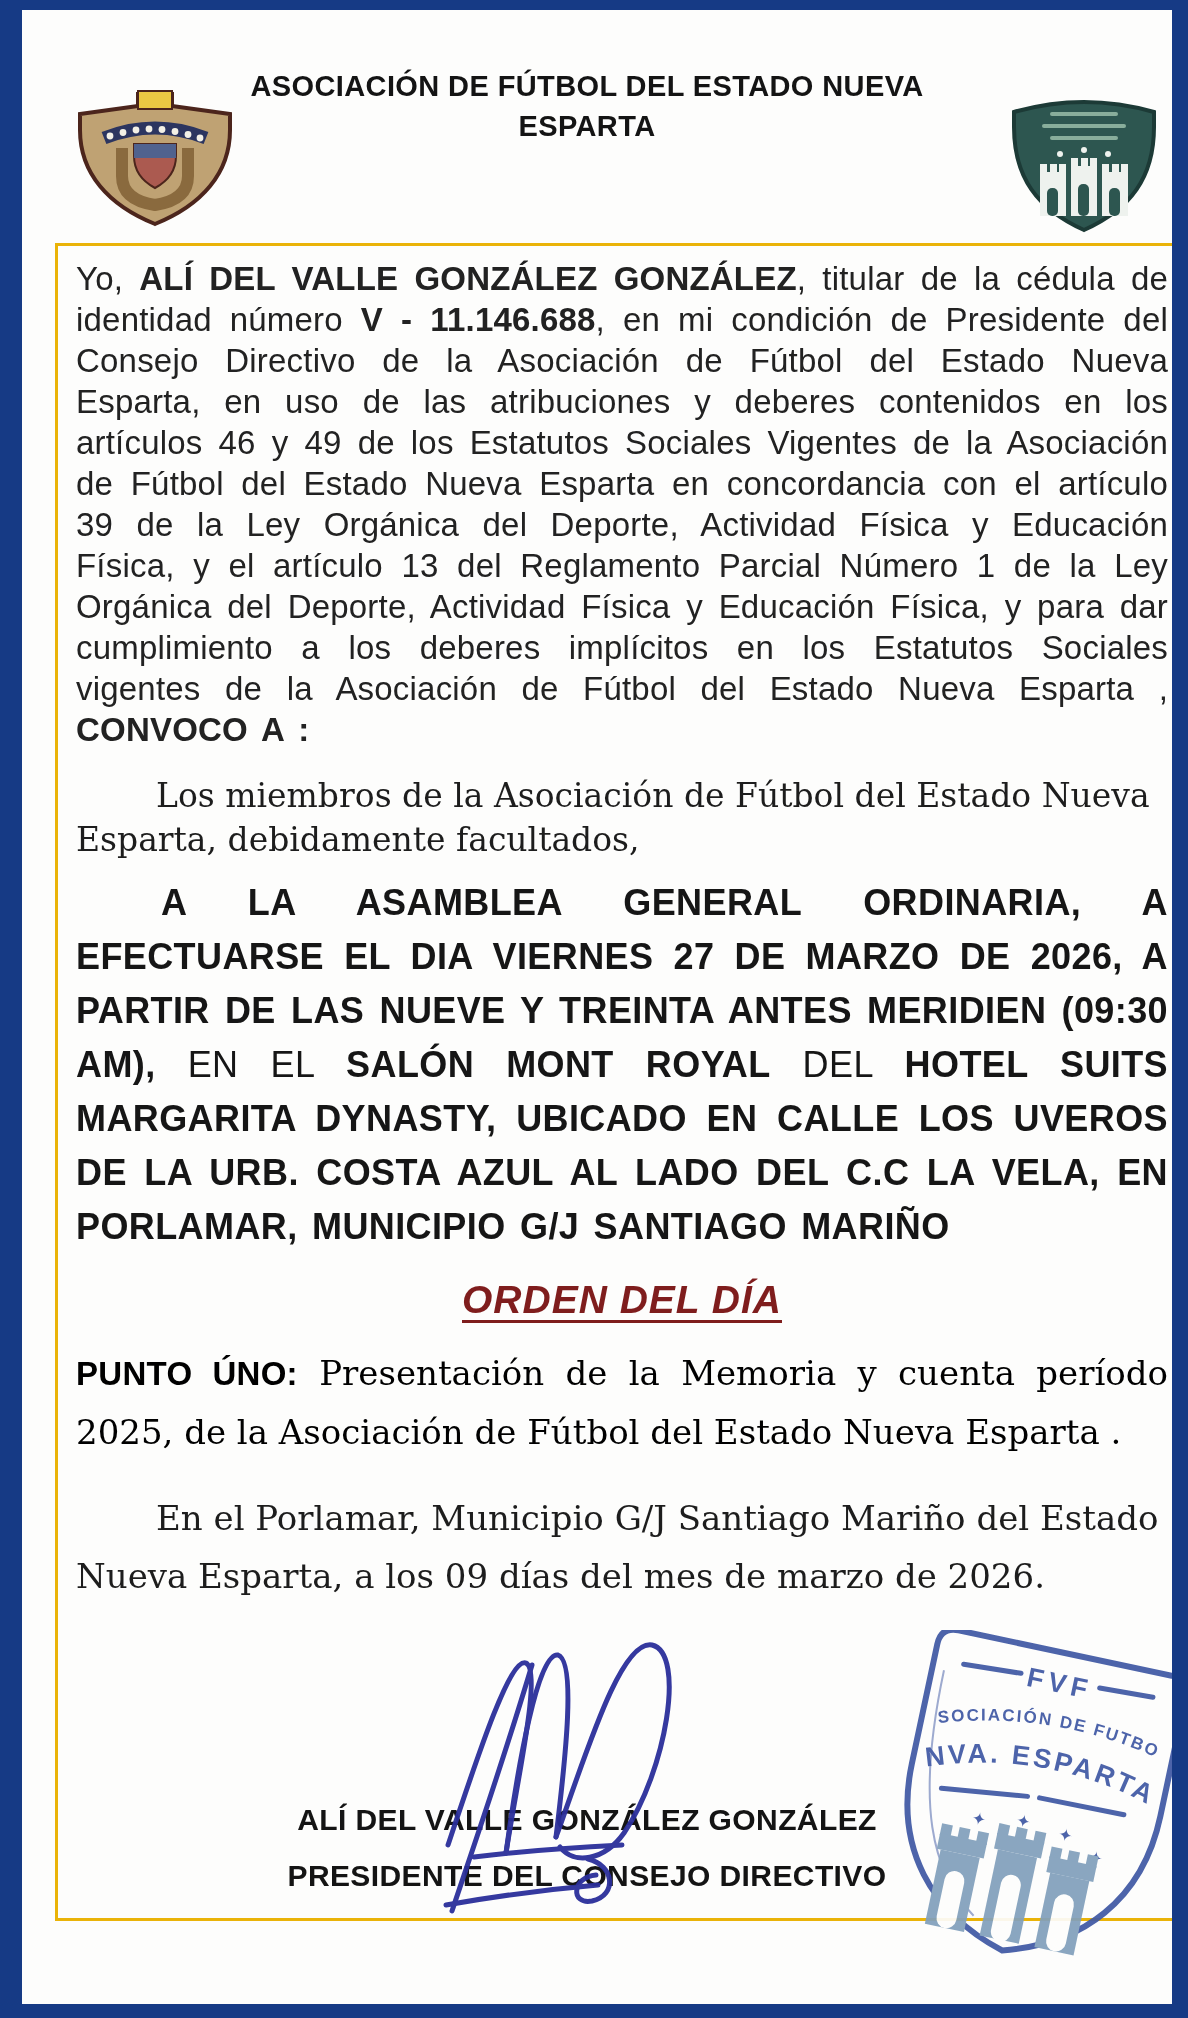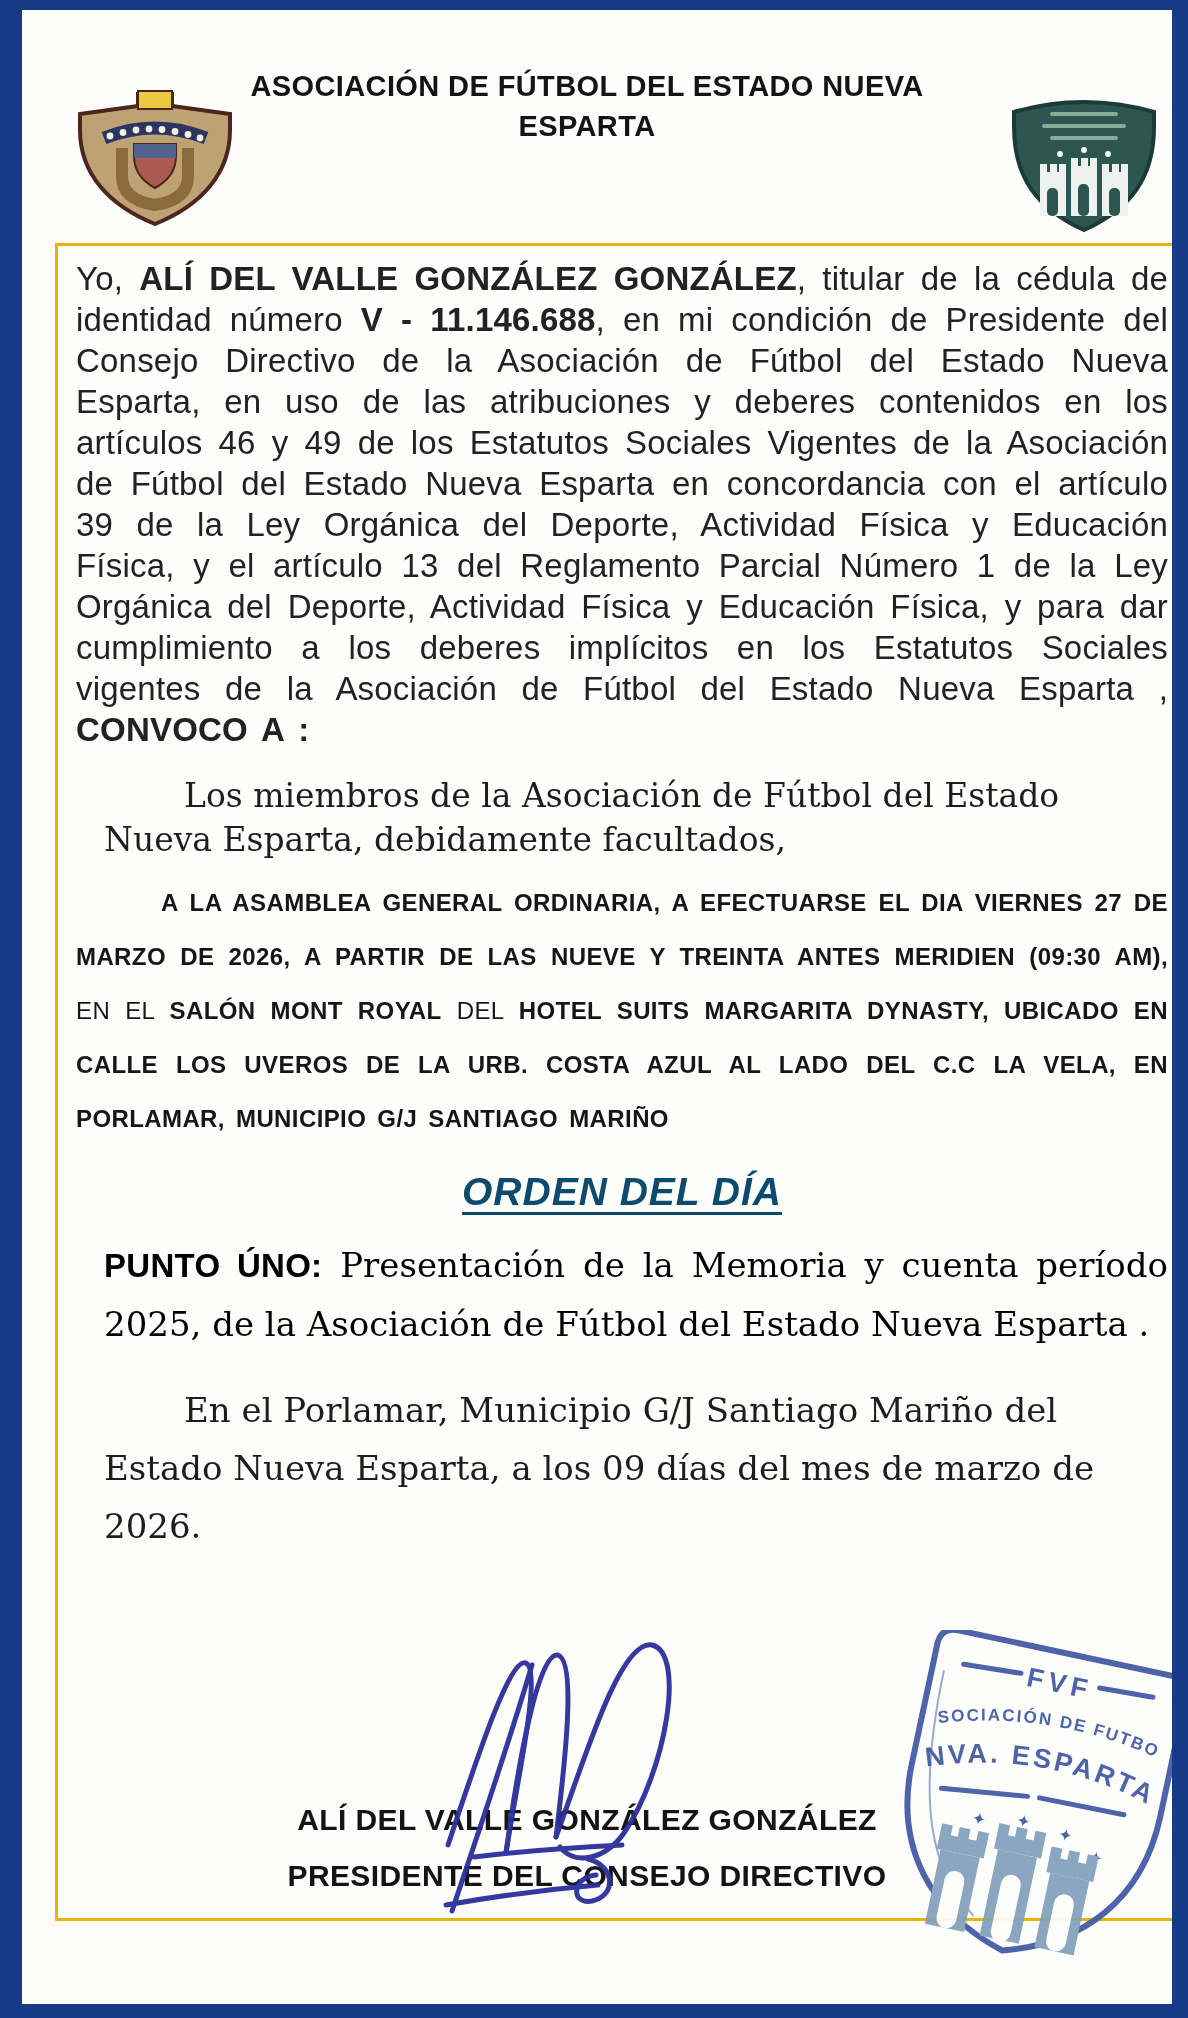"Los miembros de la Asociación" .serif { margin-left: 28px -> none }
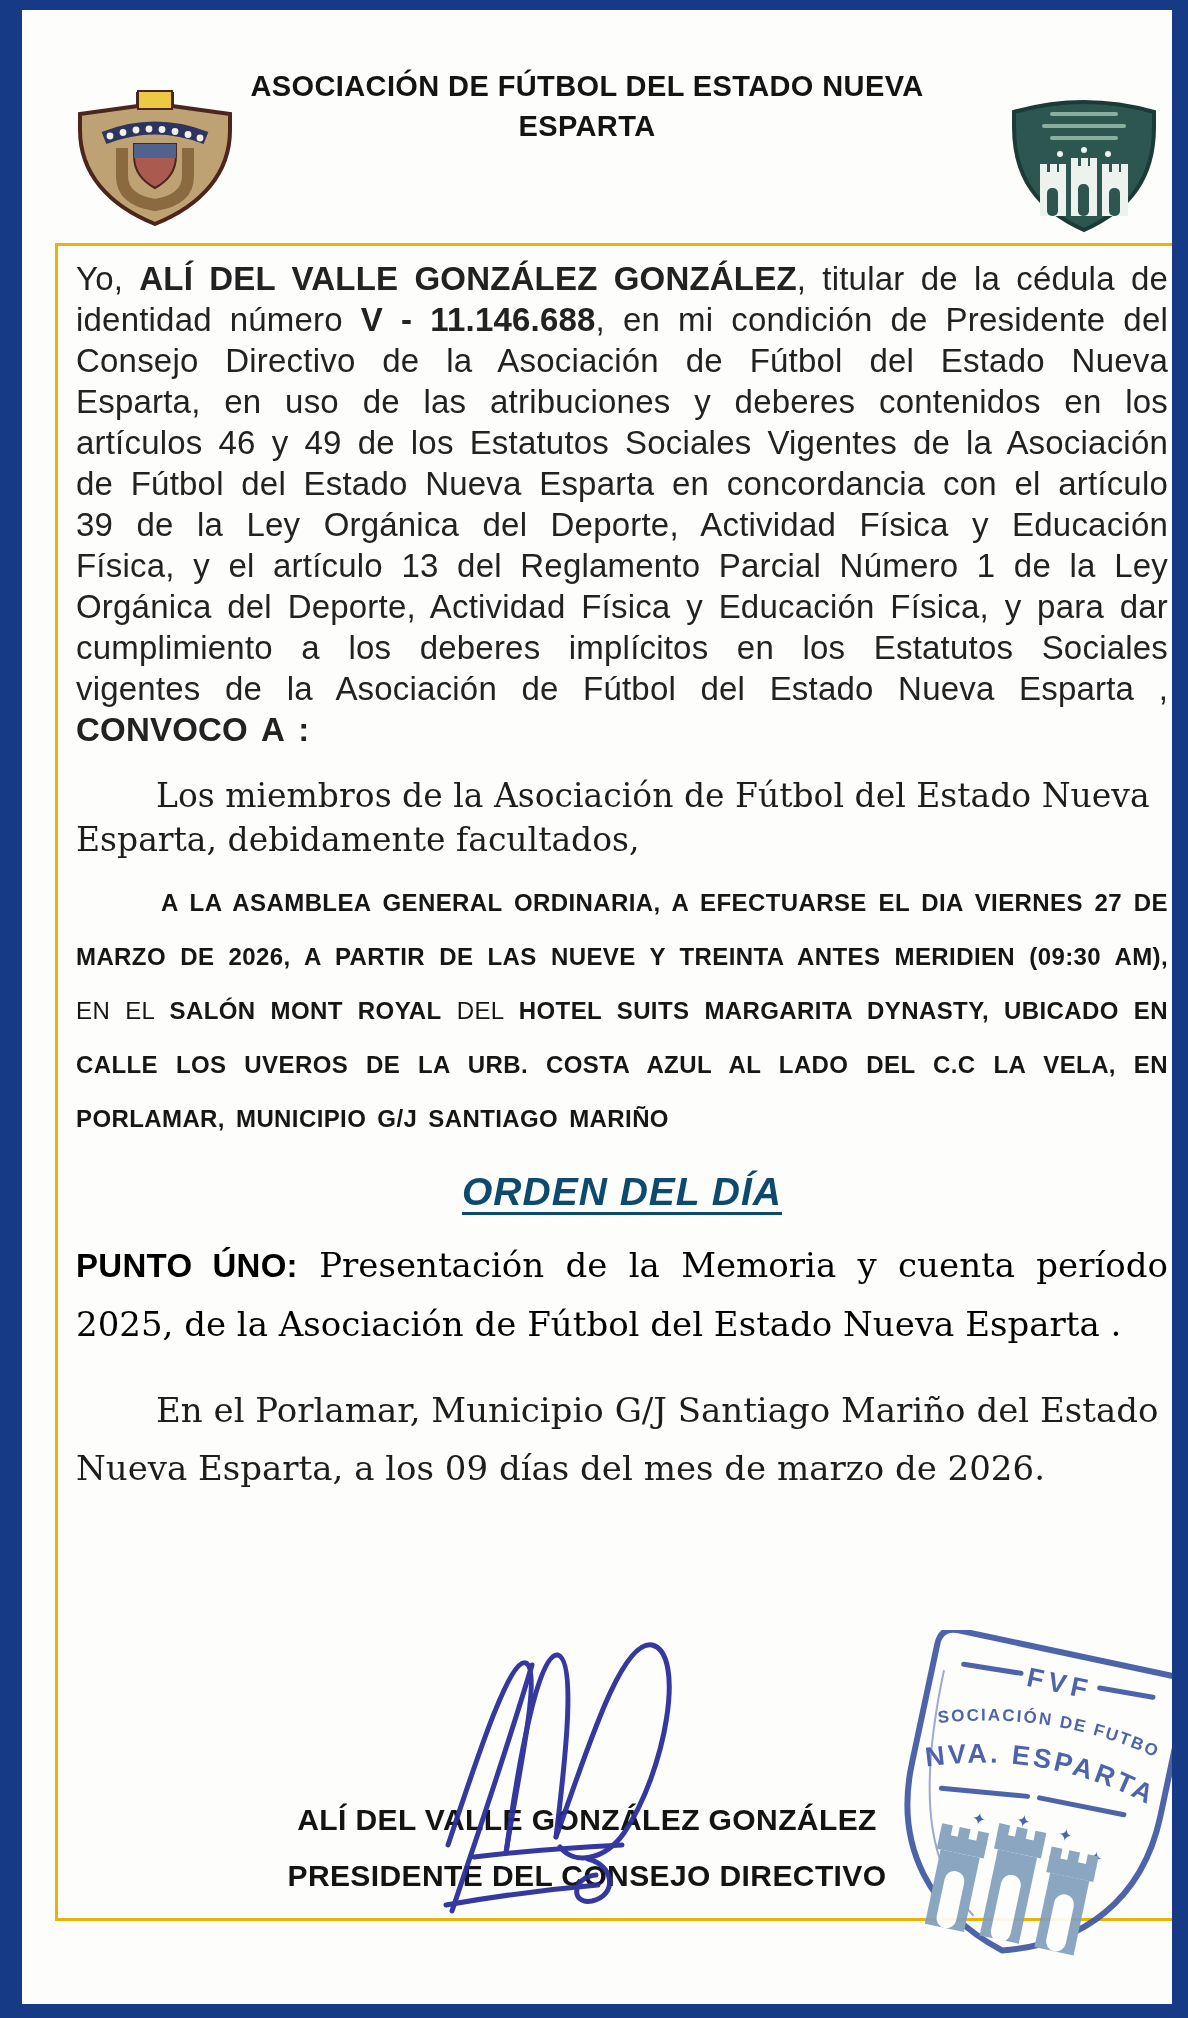"A LA ASAMBLEA GENERAL ORDINARIA," .assembly { font-size: 24px -> 36px }
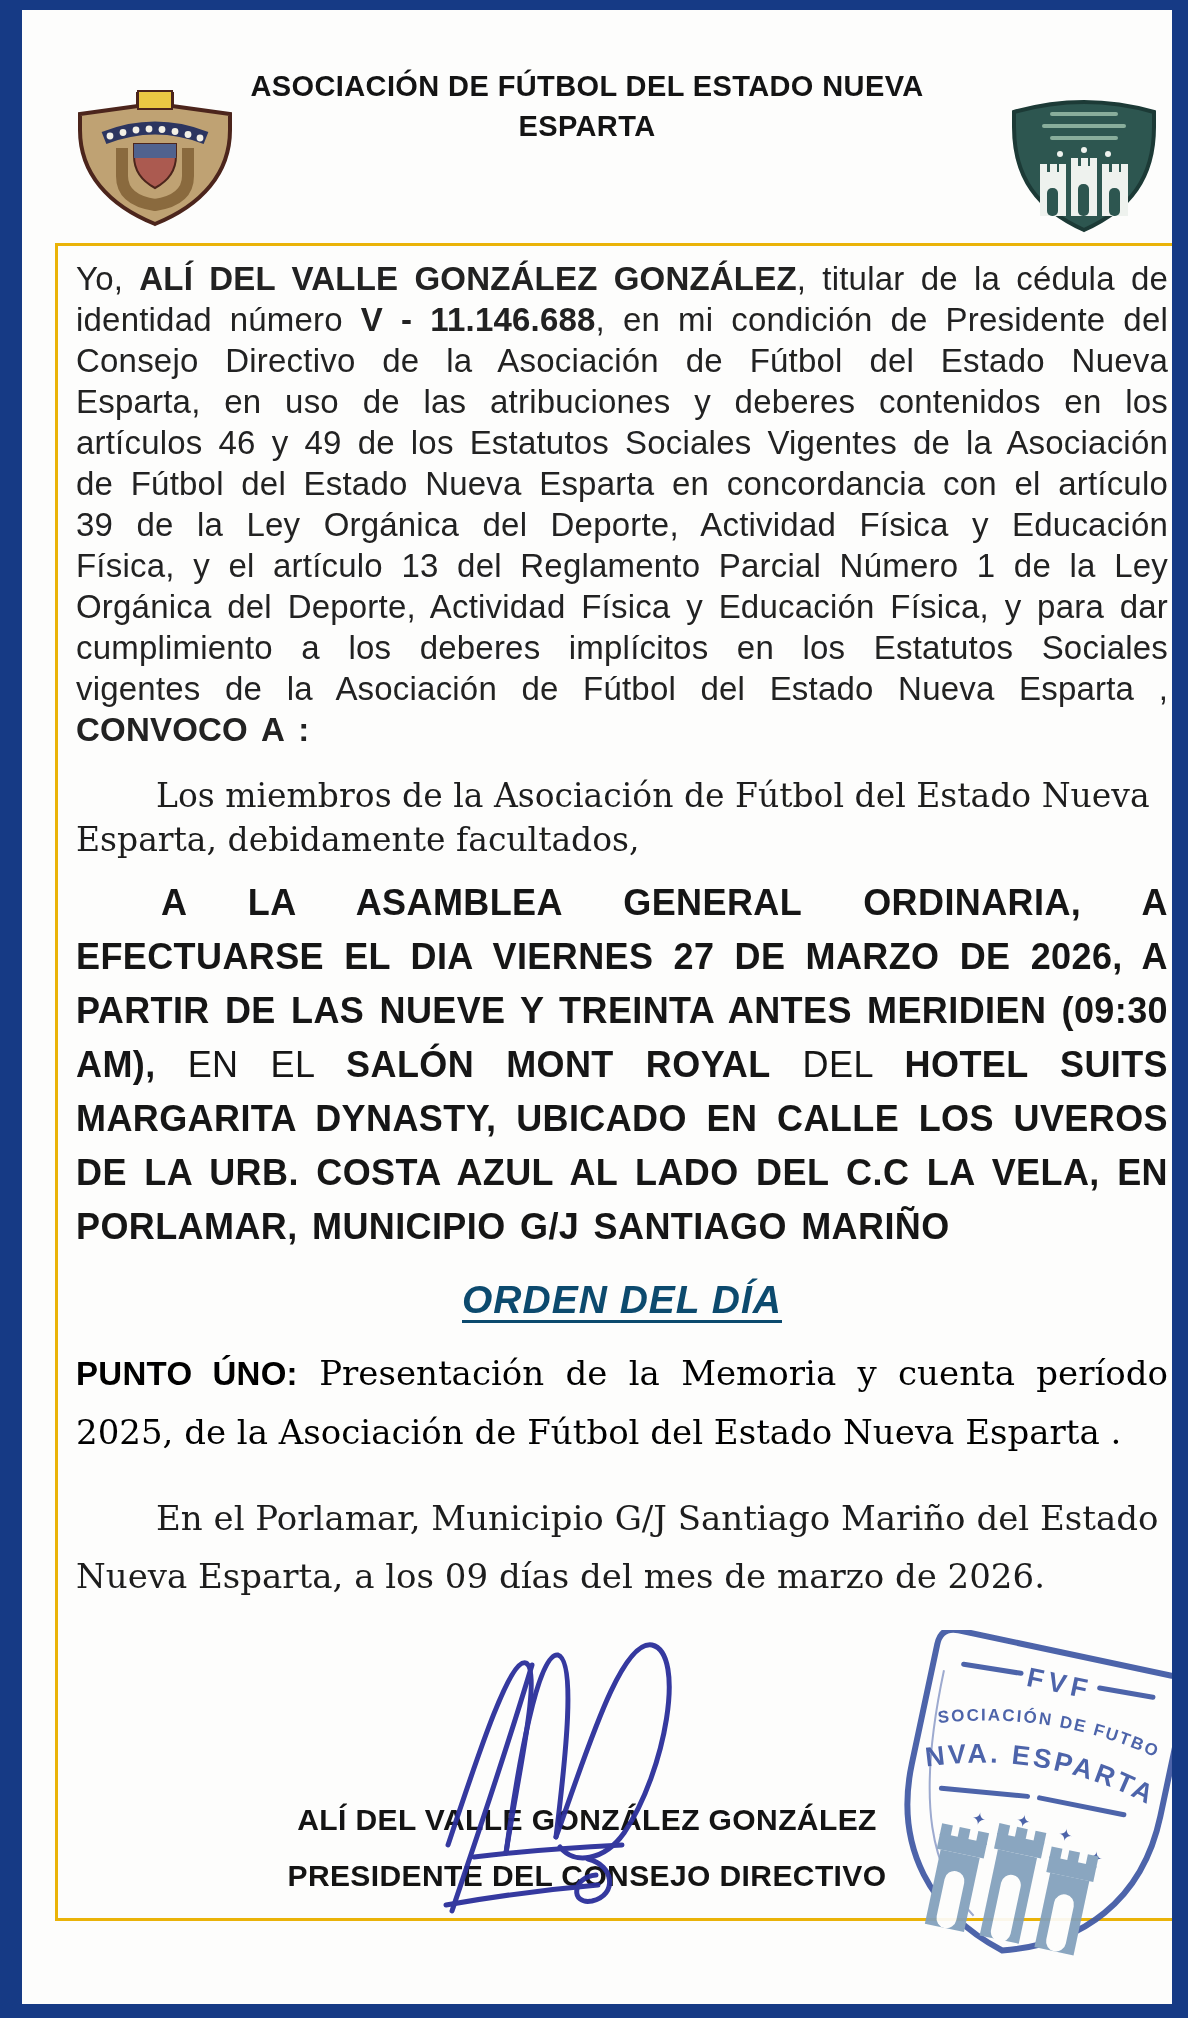"ORDEN DEL DÍA" .orden { color: #0c4a6e -> #7f1d1d }
